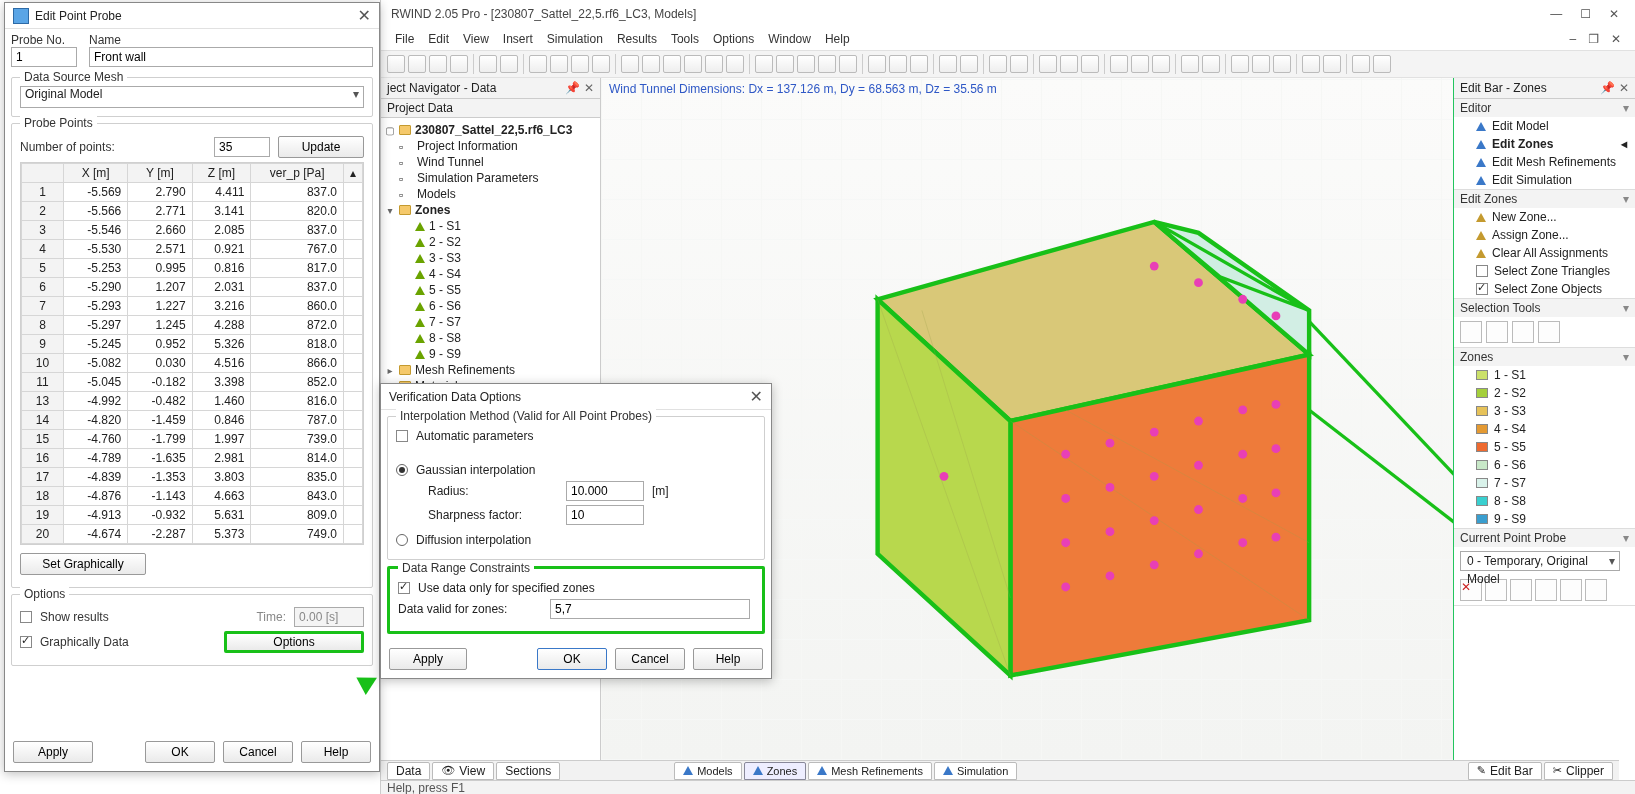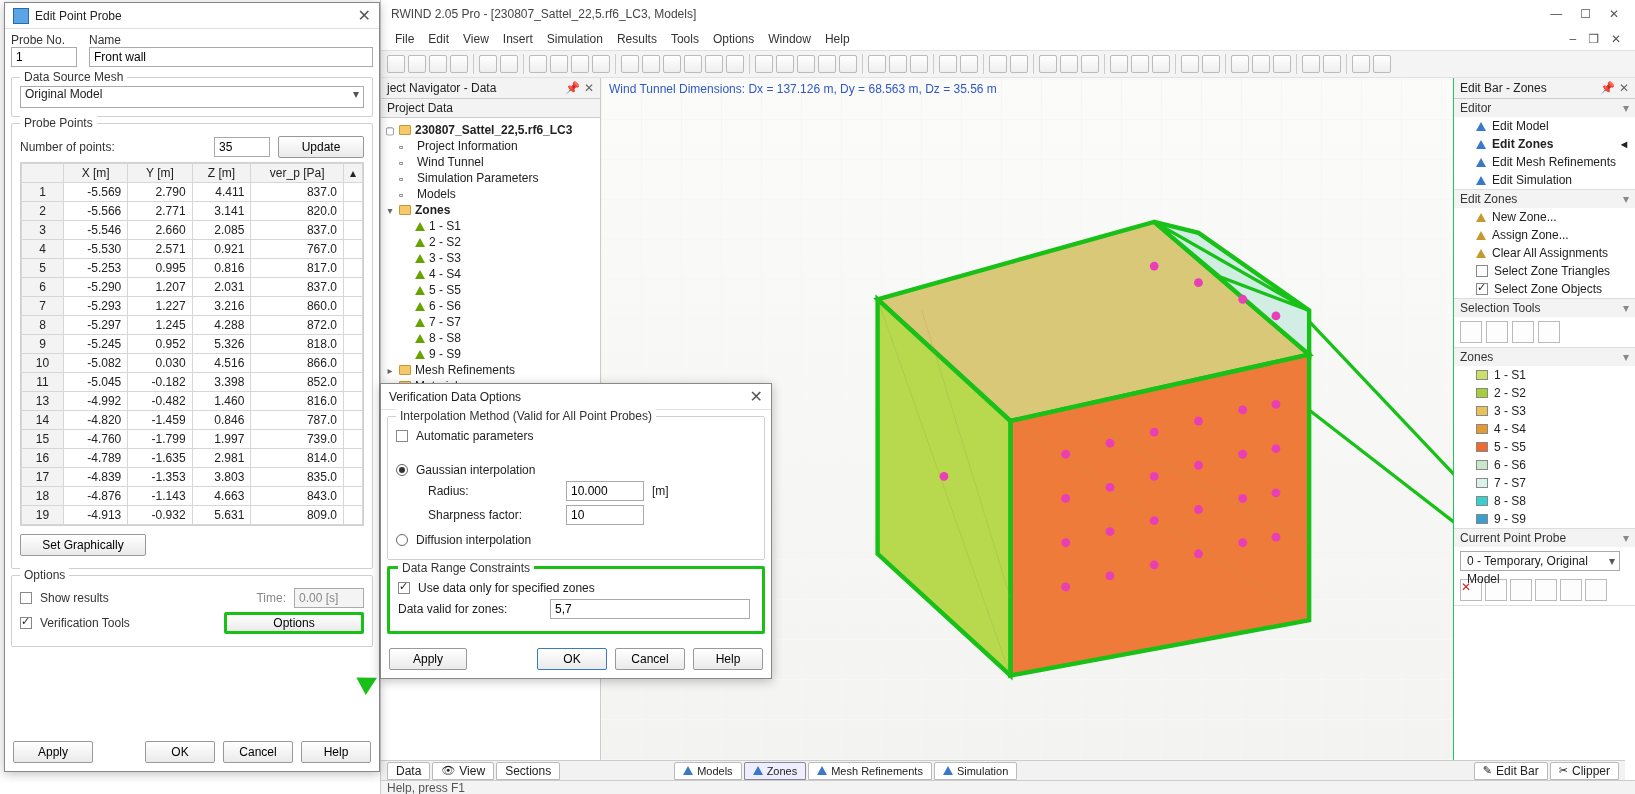"20" tr { html: none -> <tr> <td>20</td> <td>-4.674</td> <td>-2.287</td> <td>5.373</td> <td>749.0</td> <td></td> </tr> }
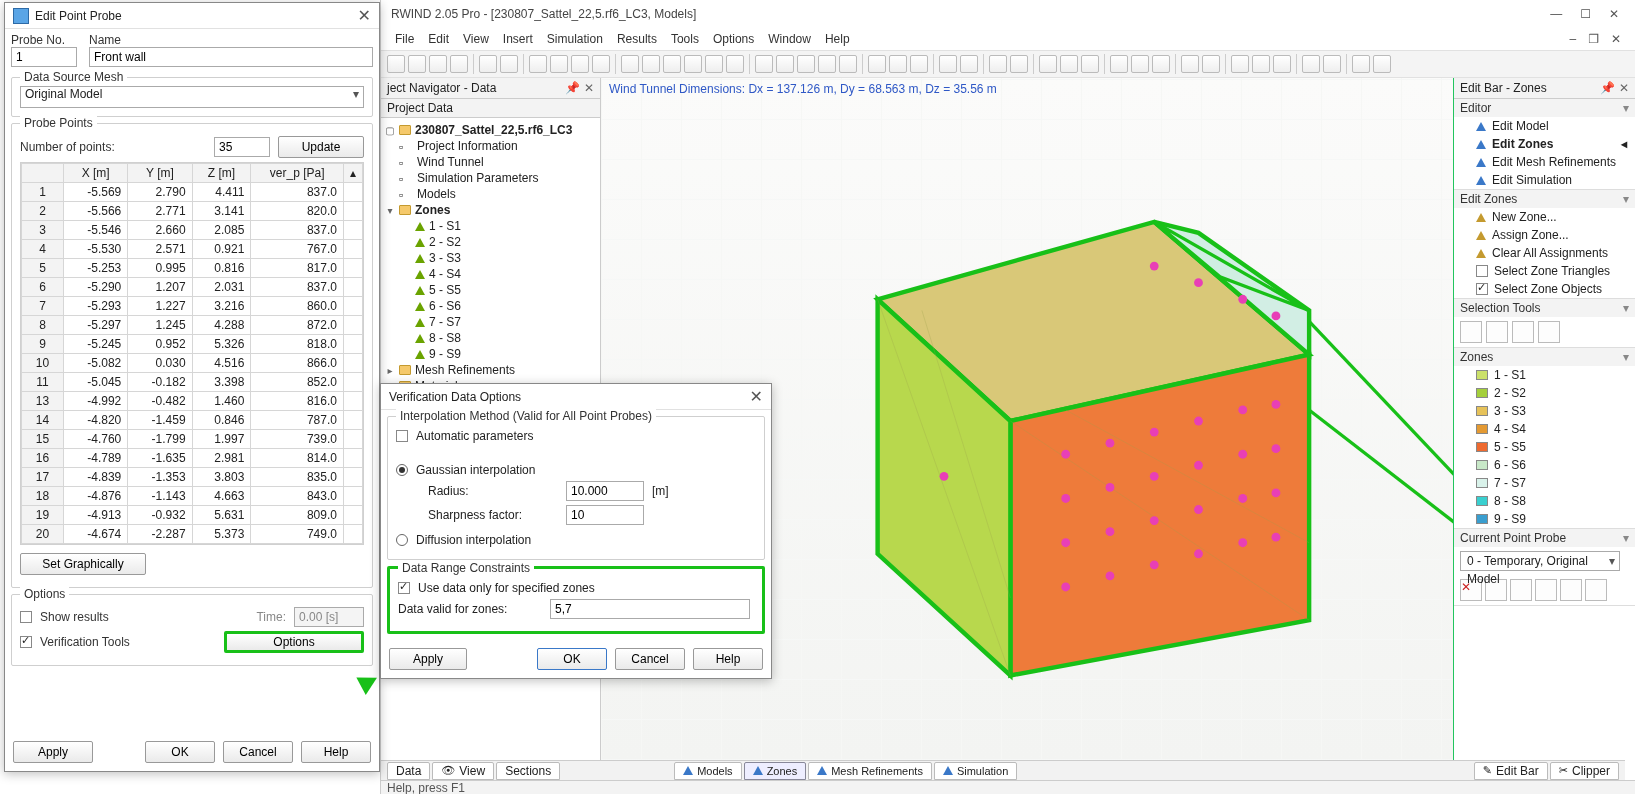"Verification Tools" span.label { text: Verification Tools -> Graphically Data }
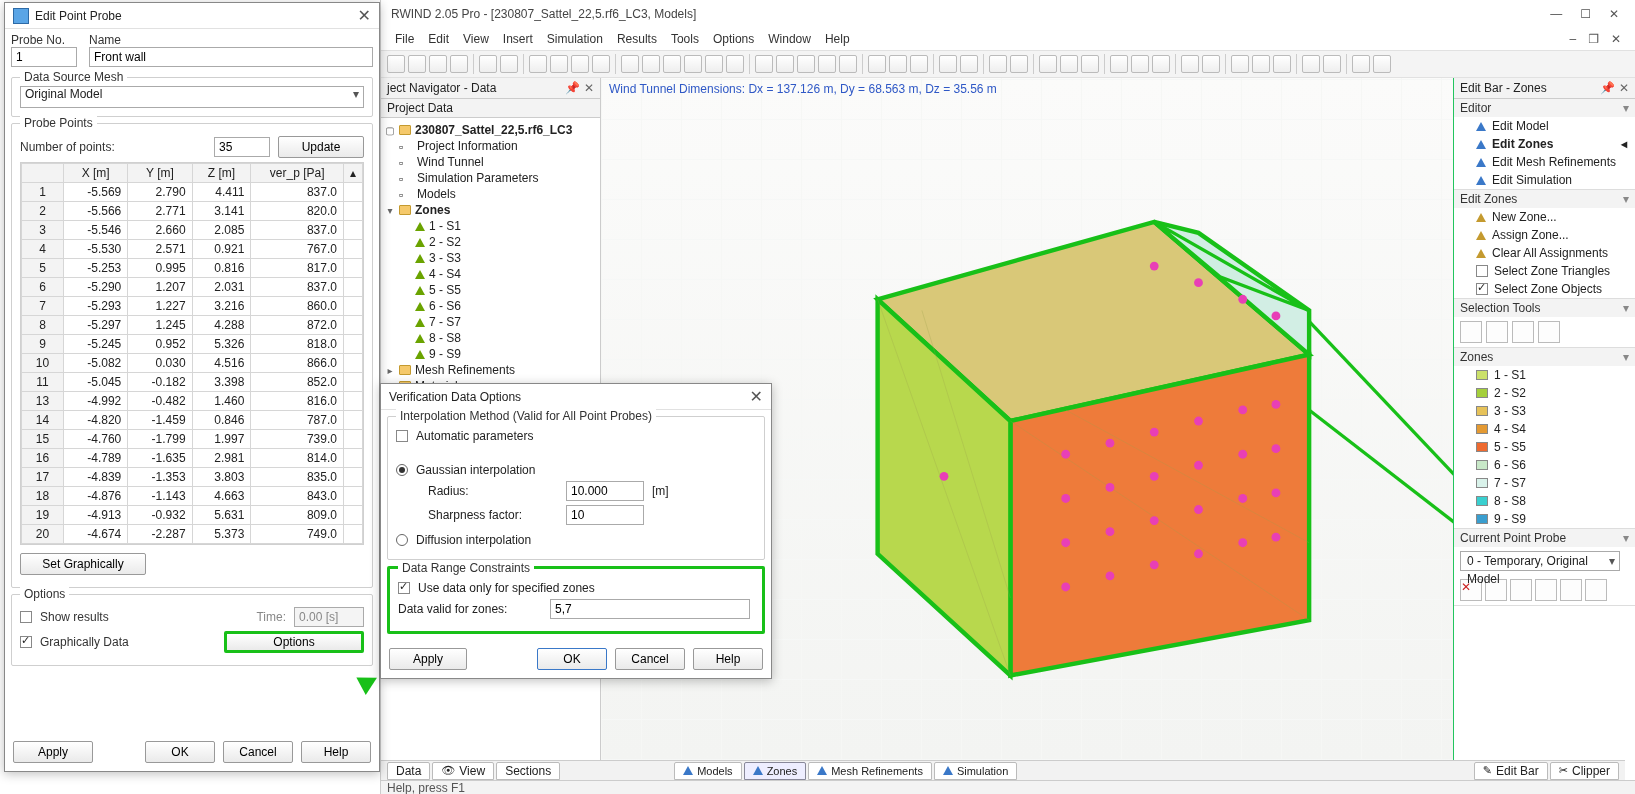"Data" .bottom-tabs { right: 10px -> 16px }
